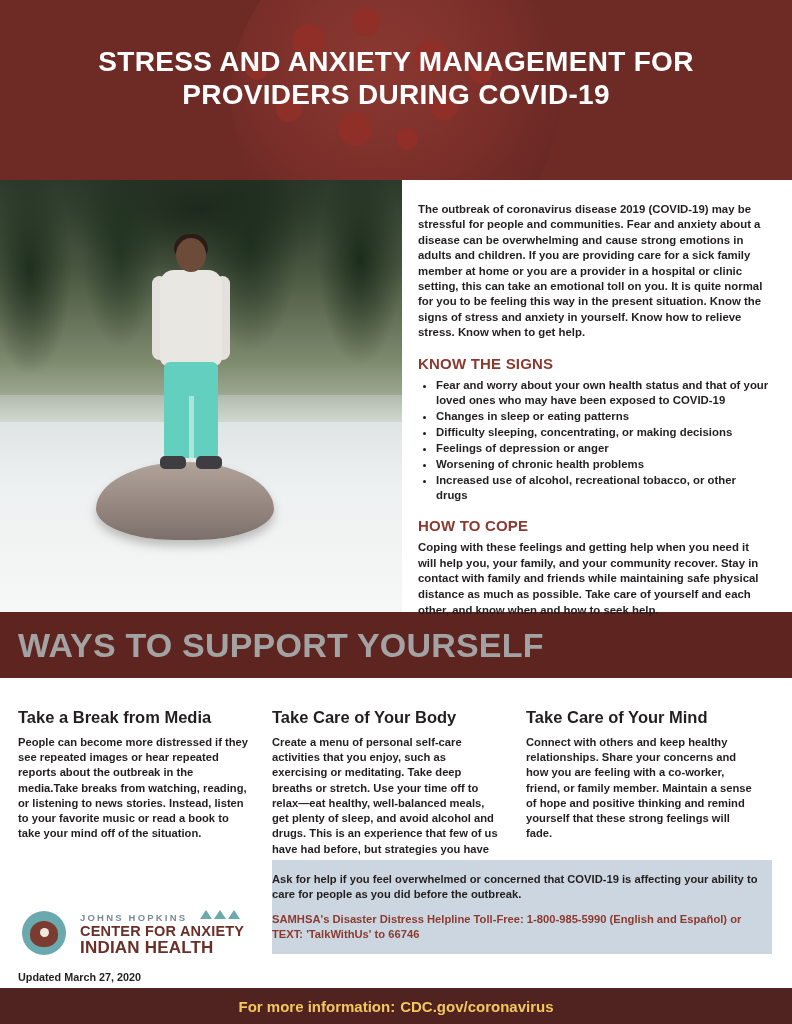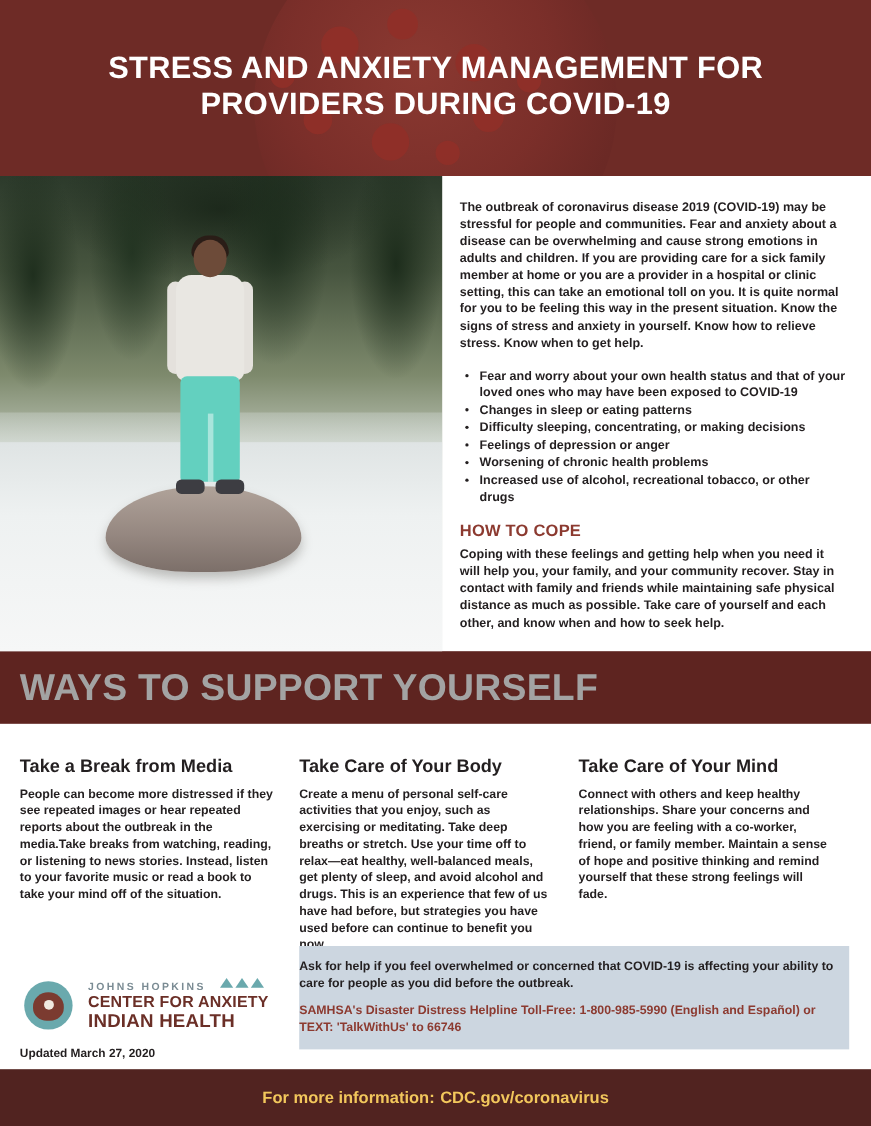"STRESS AND ANXIETY MANAGEMENT FOR" .header { height: 160px -> 180px }
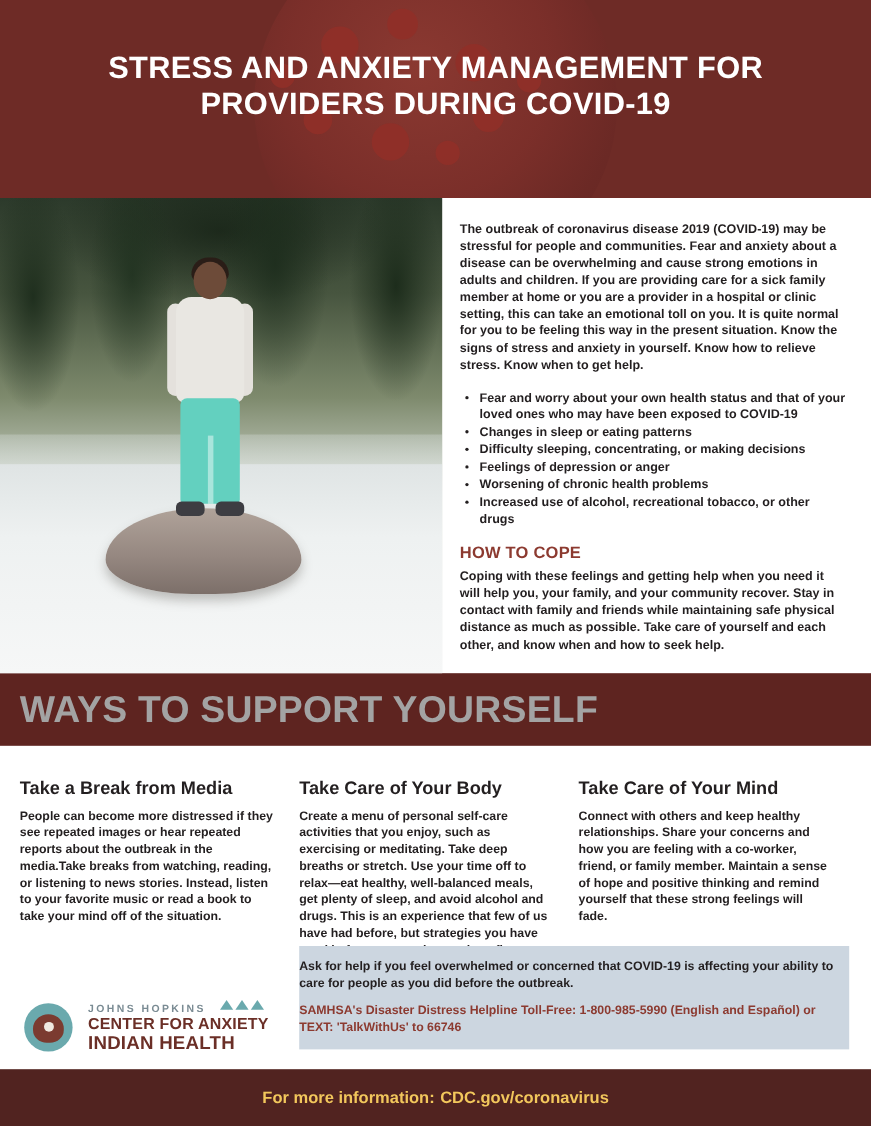"KNOW THE SIGNS" h2.sec-head { html: none -> <h2>KNOW THE SIGNS</h2> }
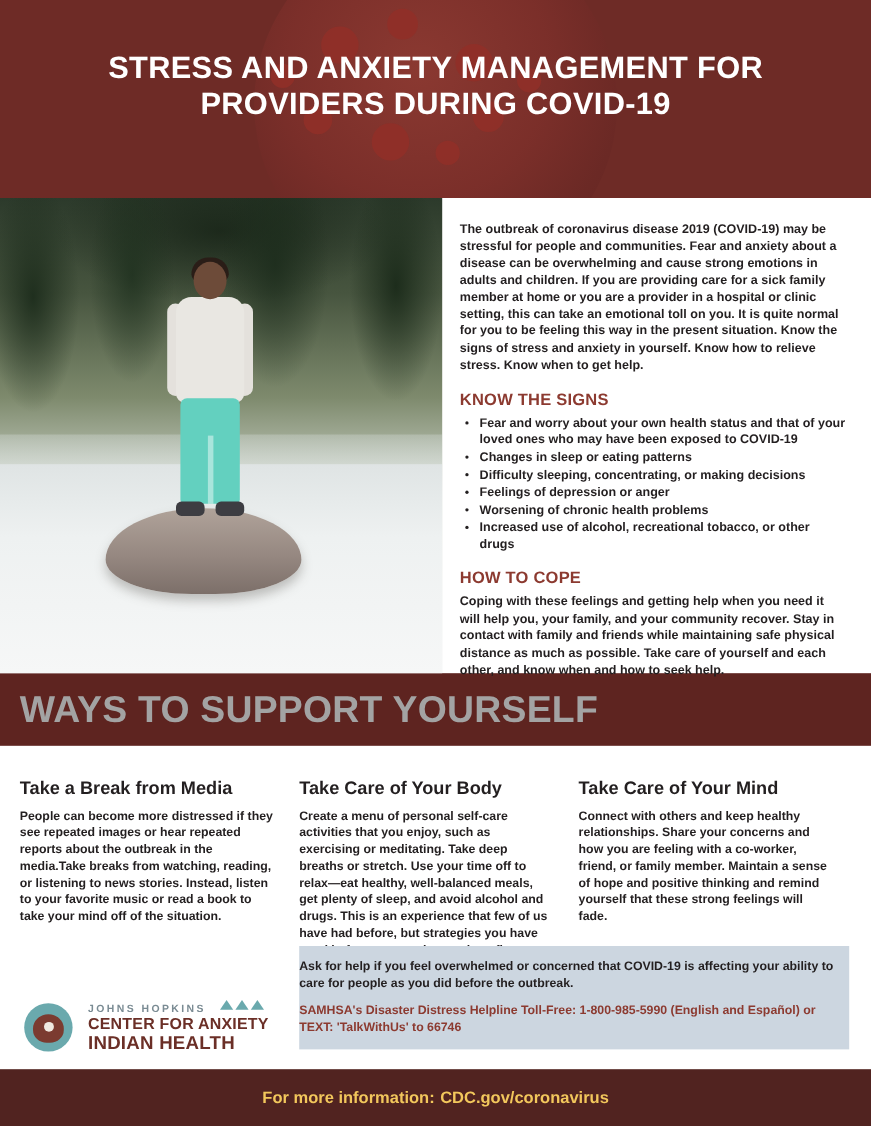"For more information:" .bottom-bar { height: 52px -> 36px }
